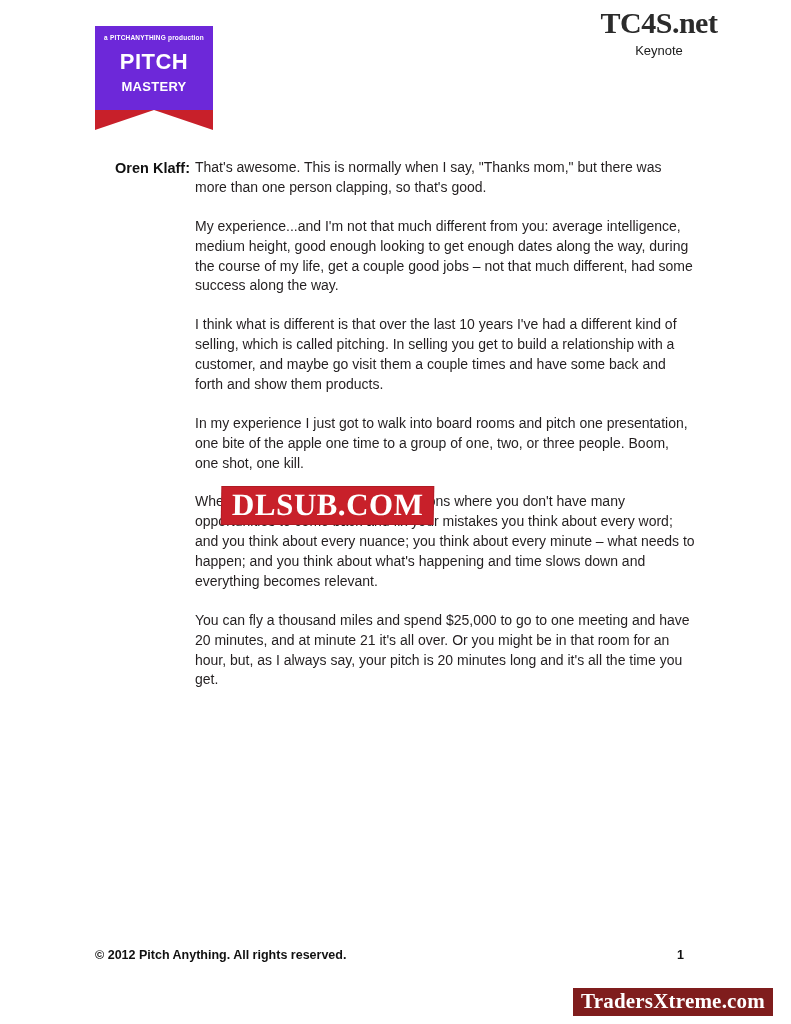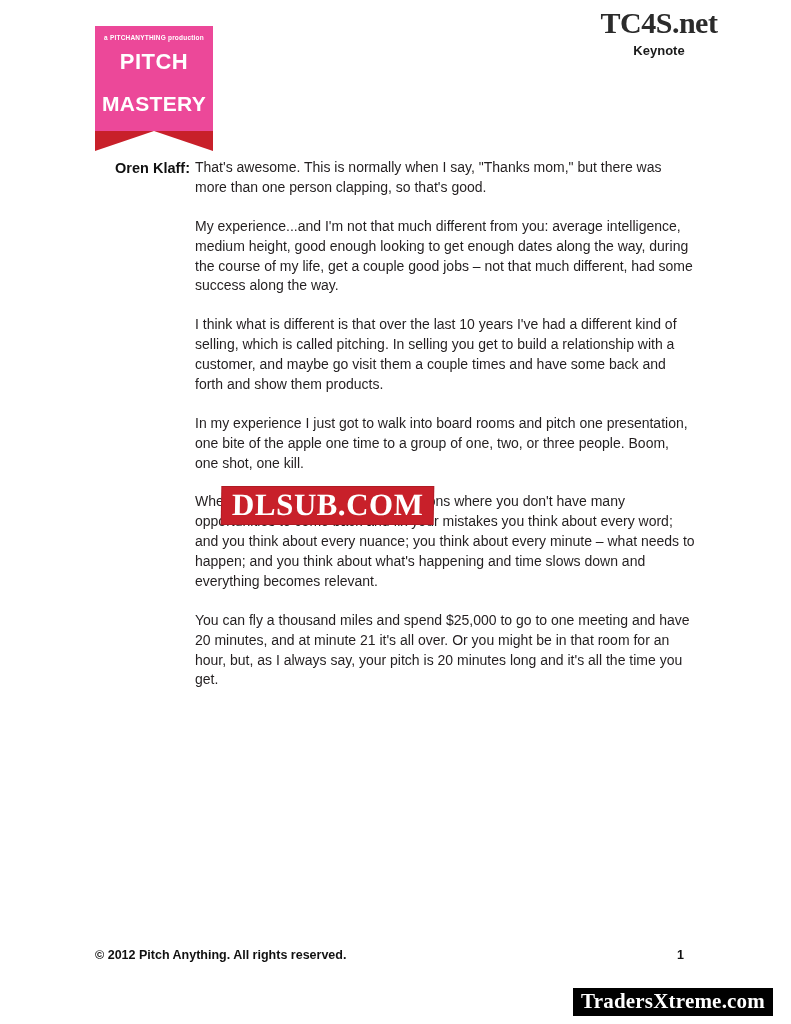"PITCH" .logo-banner { background: #ec4899 -> #6d28d9 }
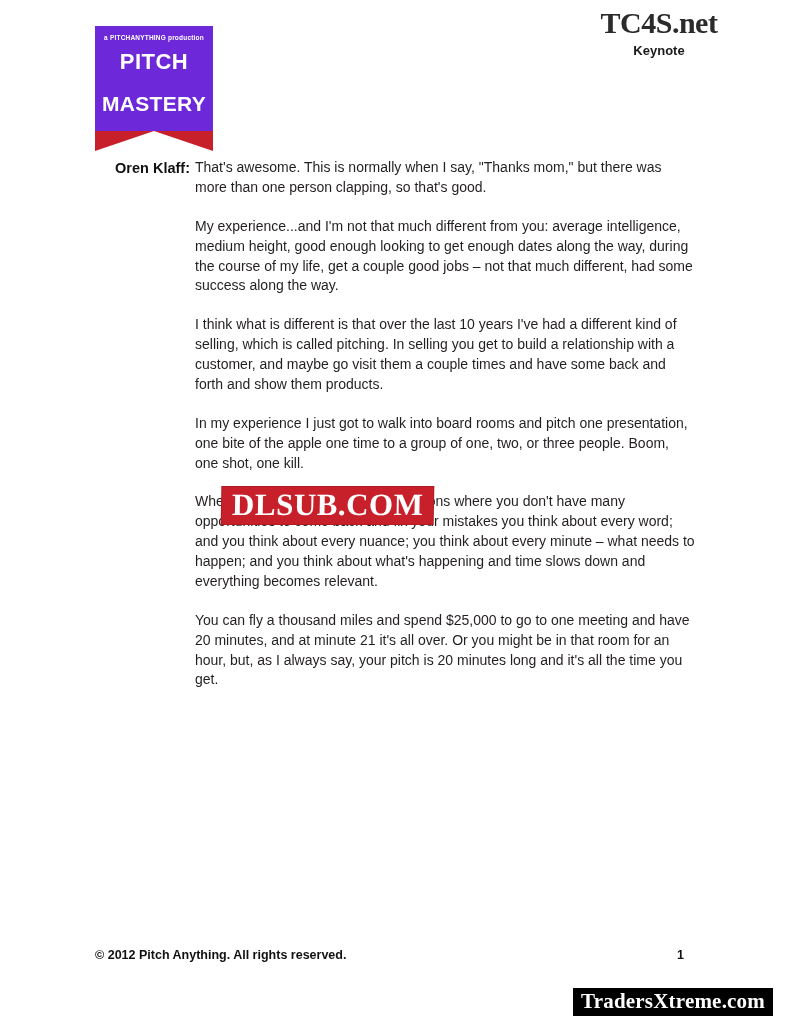"Keynote" .brand-mark .keynote { font-weight: bold -> normal }
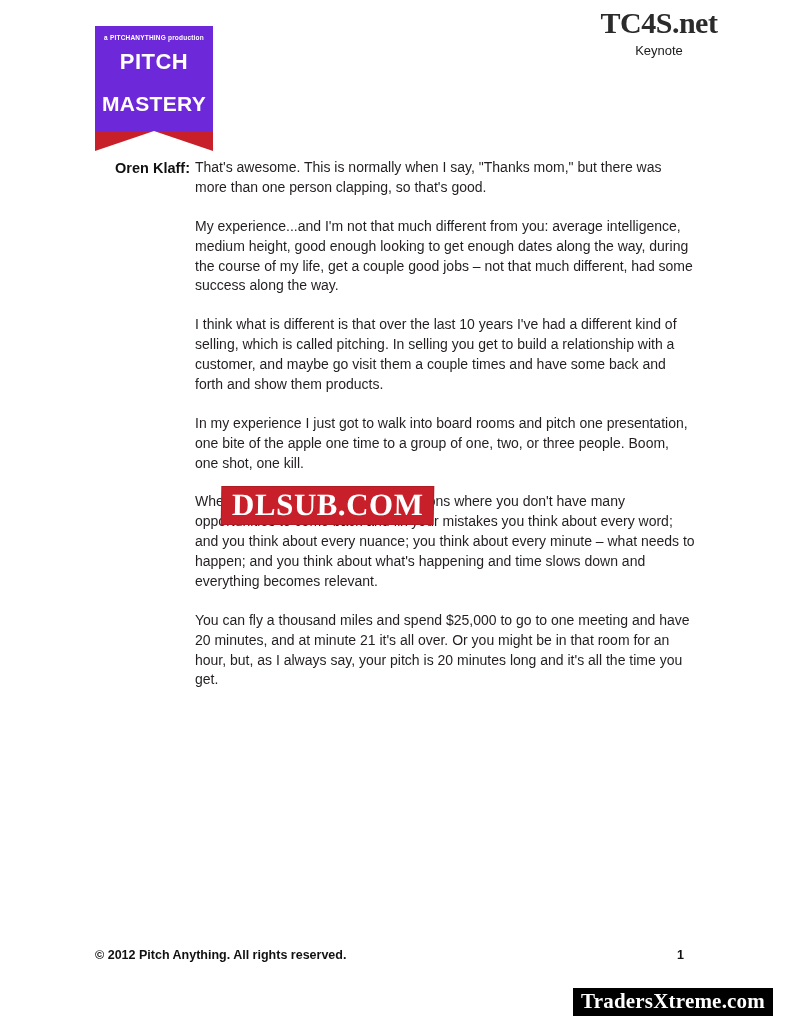"MASTERY" .logo-sub { font-size: 21px -> 13px; margin-top: 19px -> 7px }
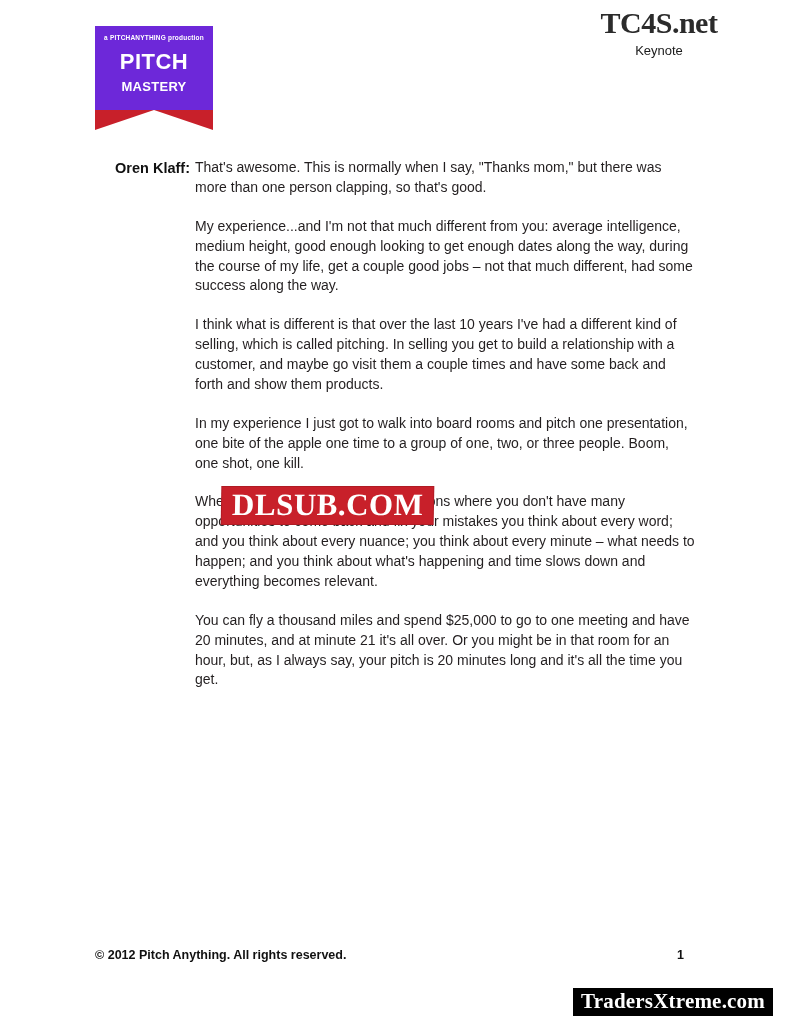"TradersXtreme.com" .wm-bottom { background: #000000 -> #7f1d1d }
